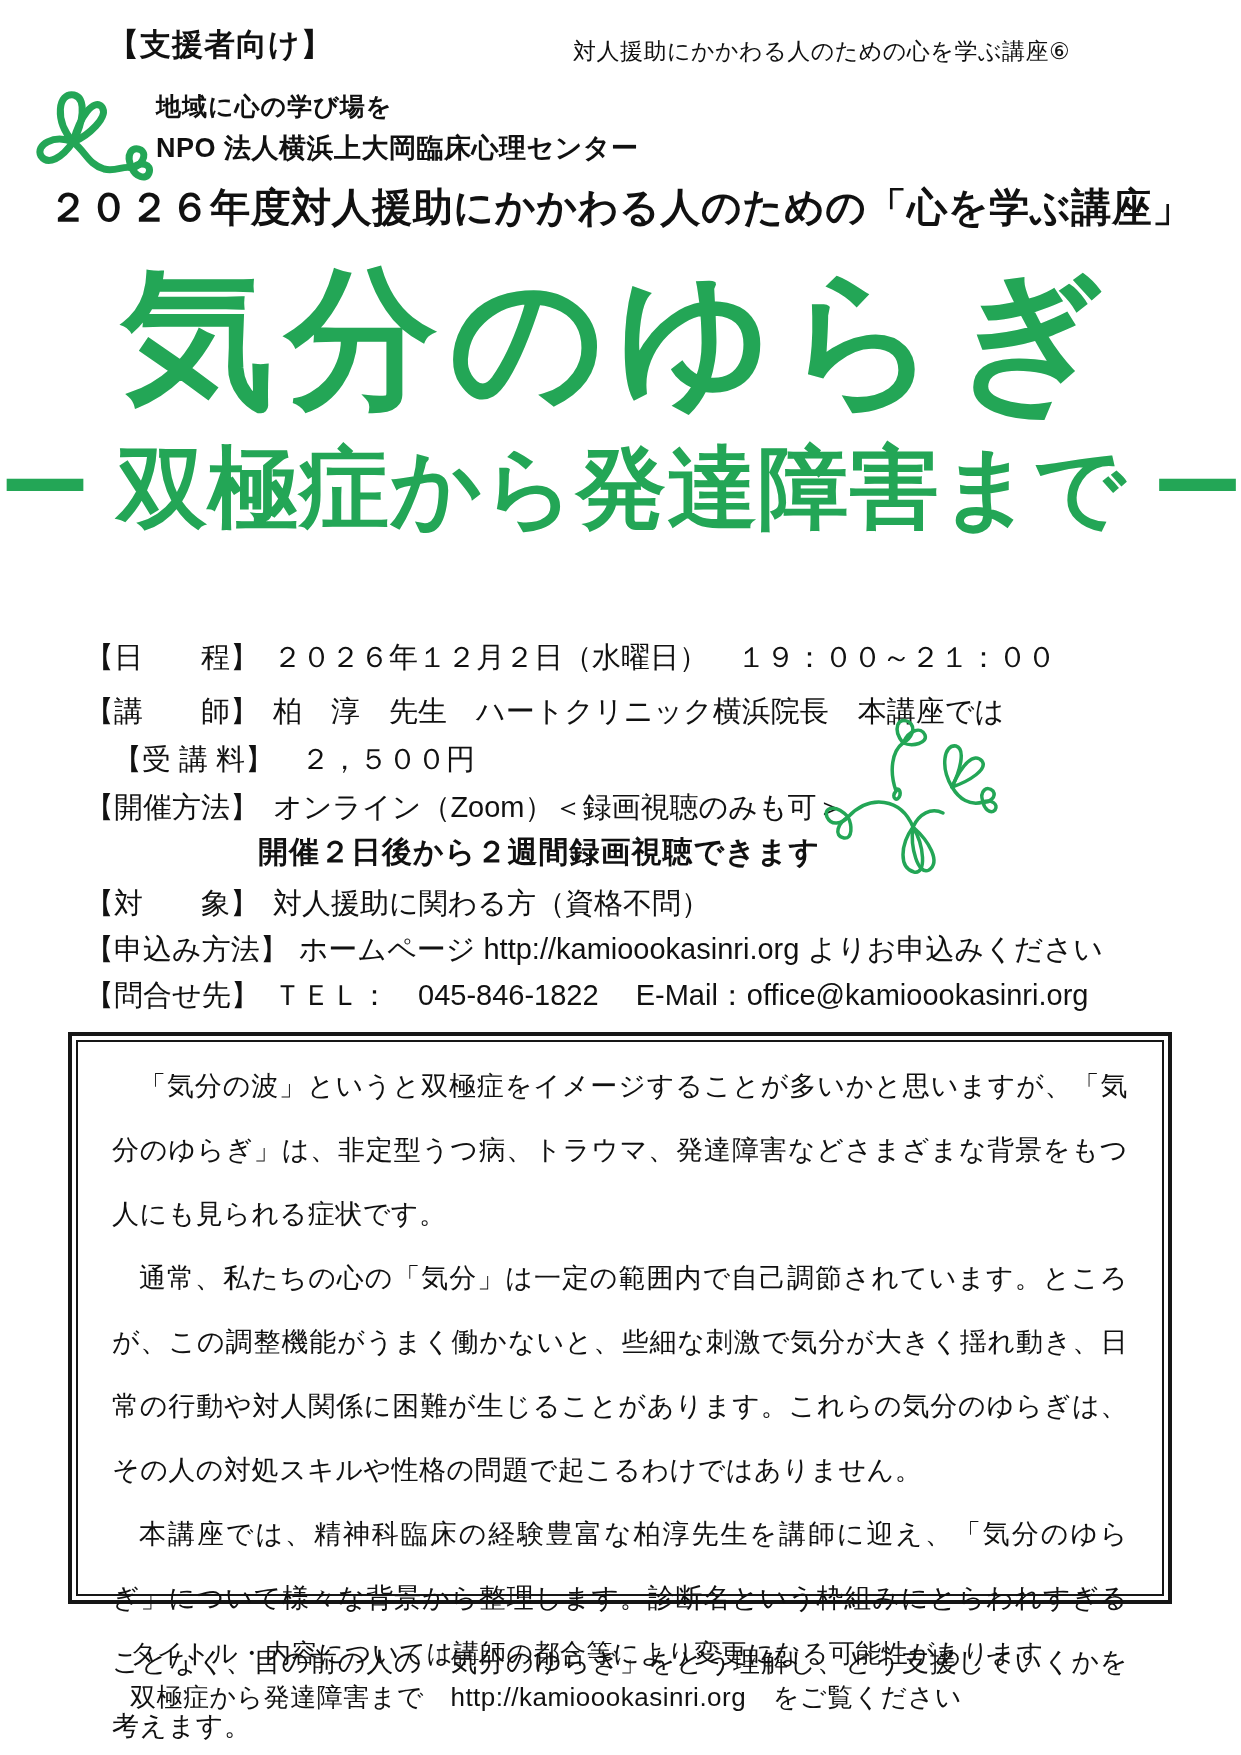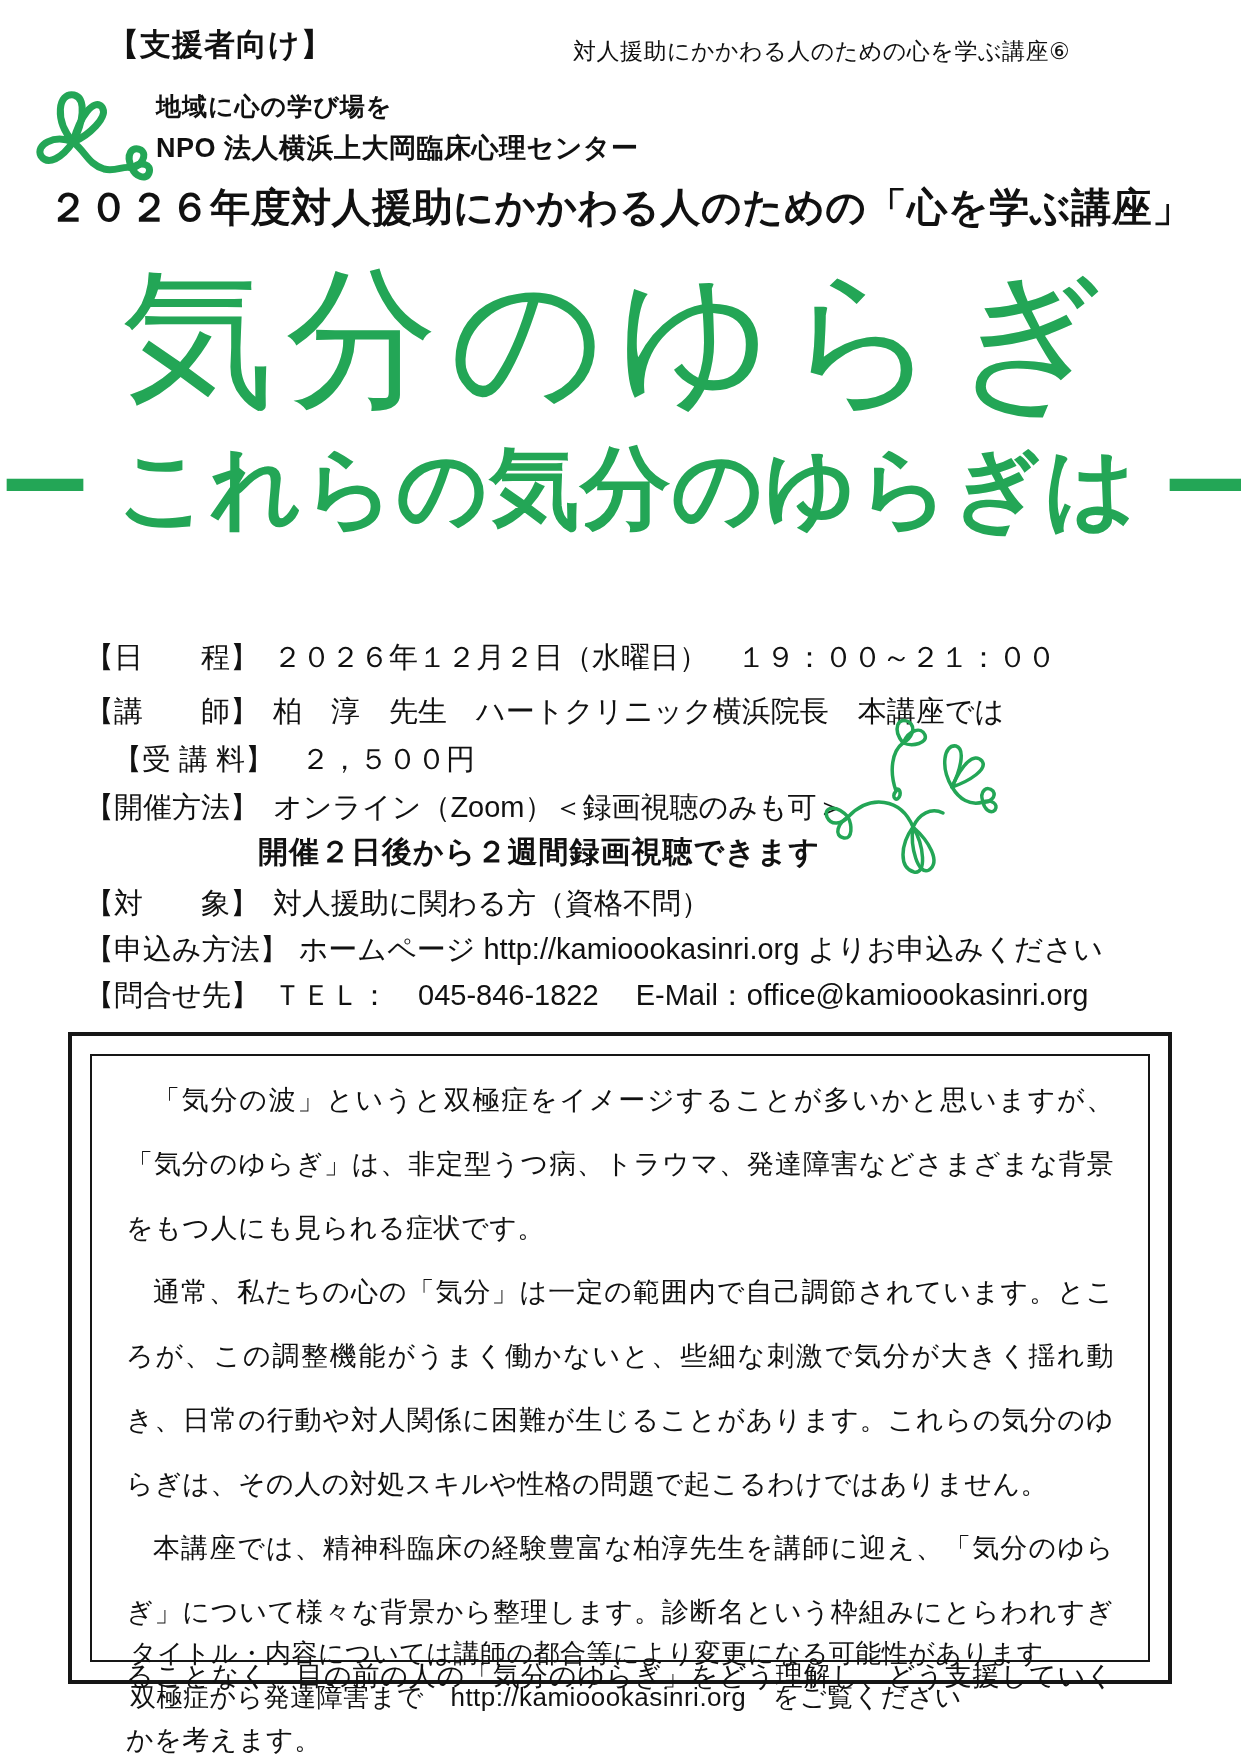"気分のゆらぎ" .main-title { font-weight: normal -> bold }
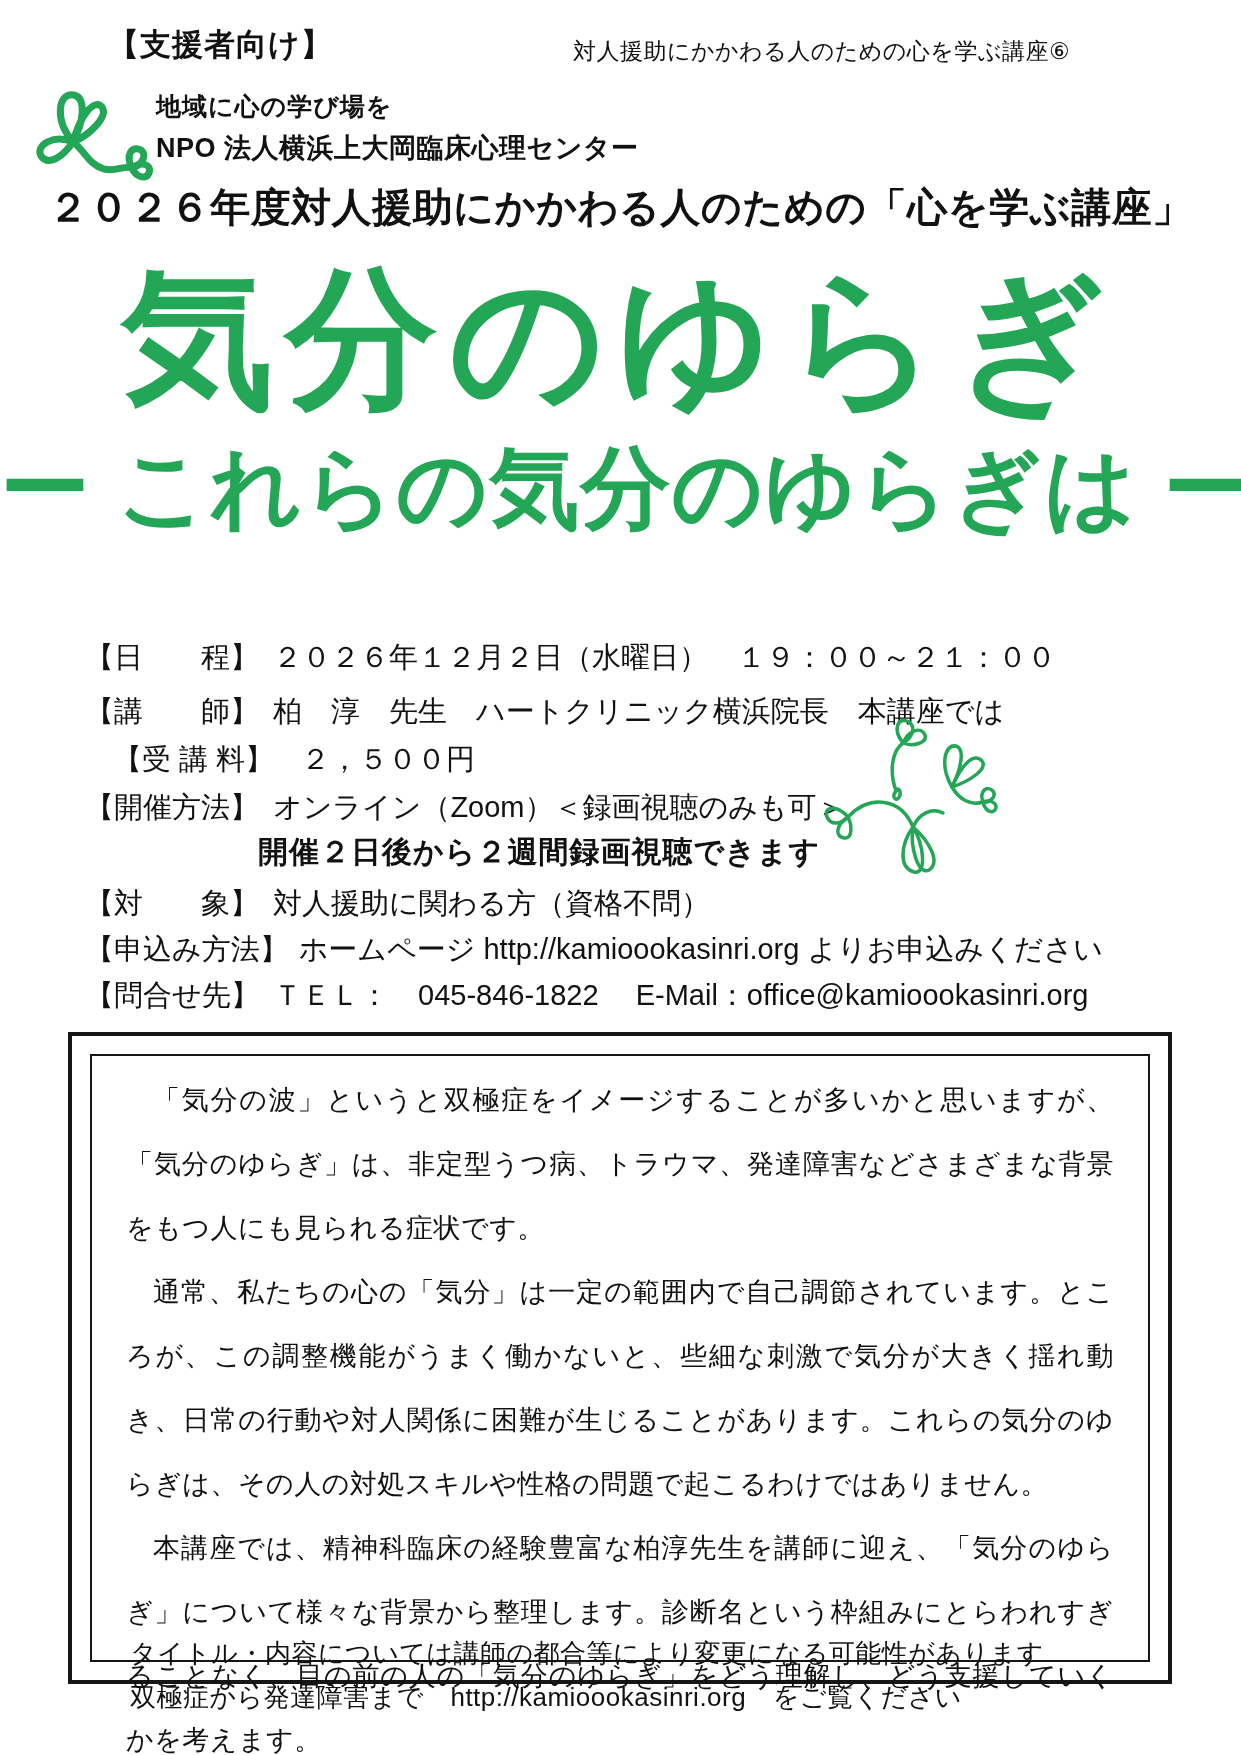"ー これらの気分のゆらぎは ー" div.abs { text: これらの気分のゆらぎは -> 双極症から発達障害まで }
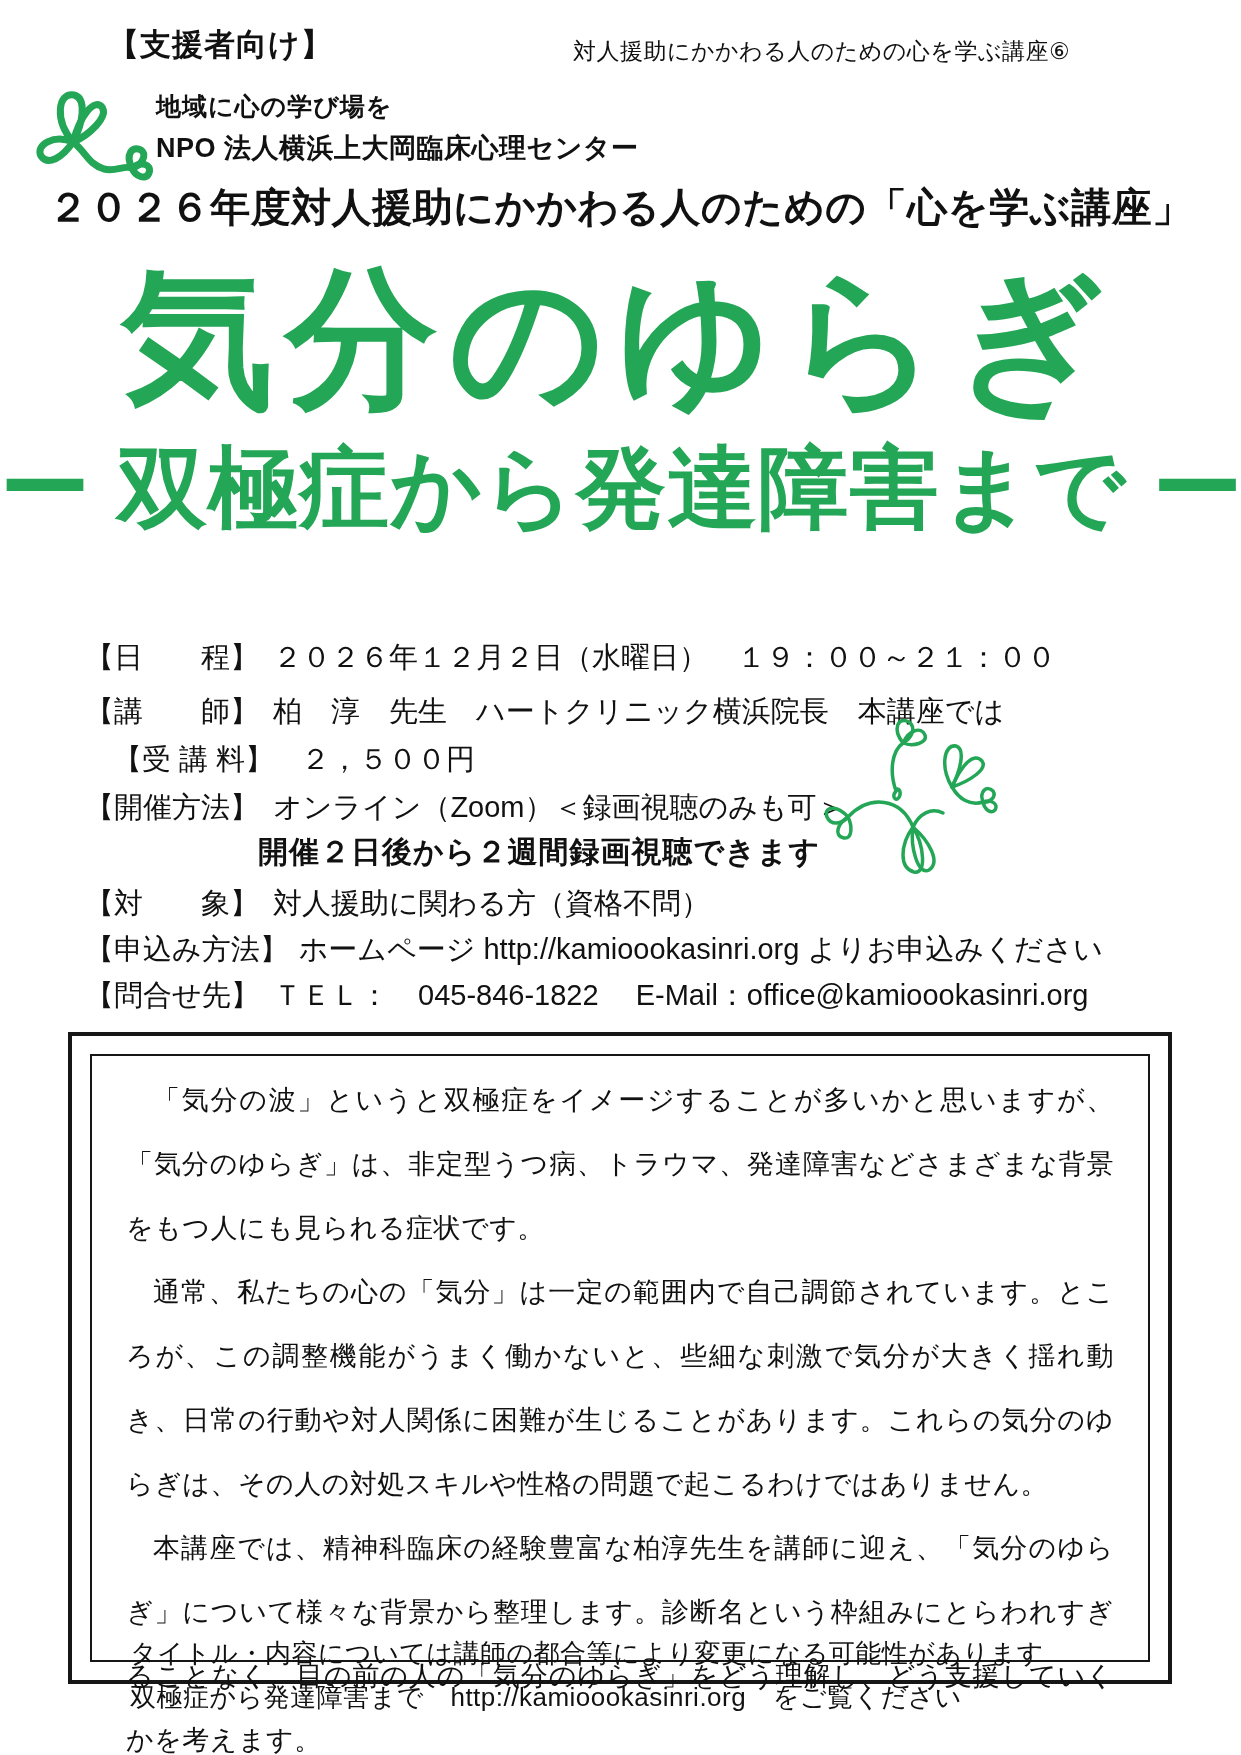"「気分の波」というと双極症をイメージすることが多いかと思いますが、「気分のゆらぎ" .desc-box { height: 652px -> 572px; padding: 18px -> 4px }
